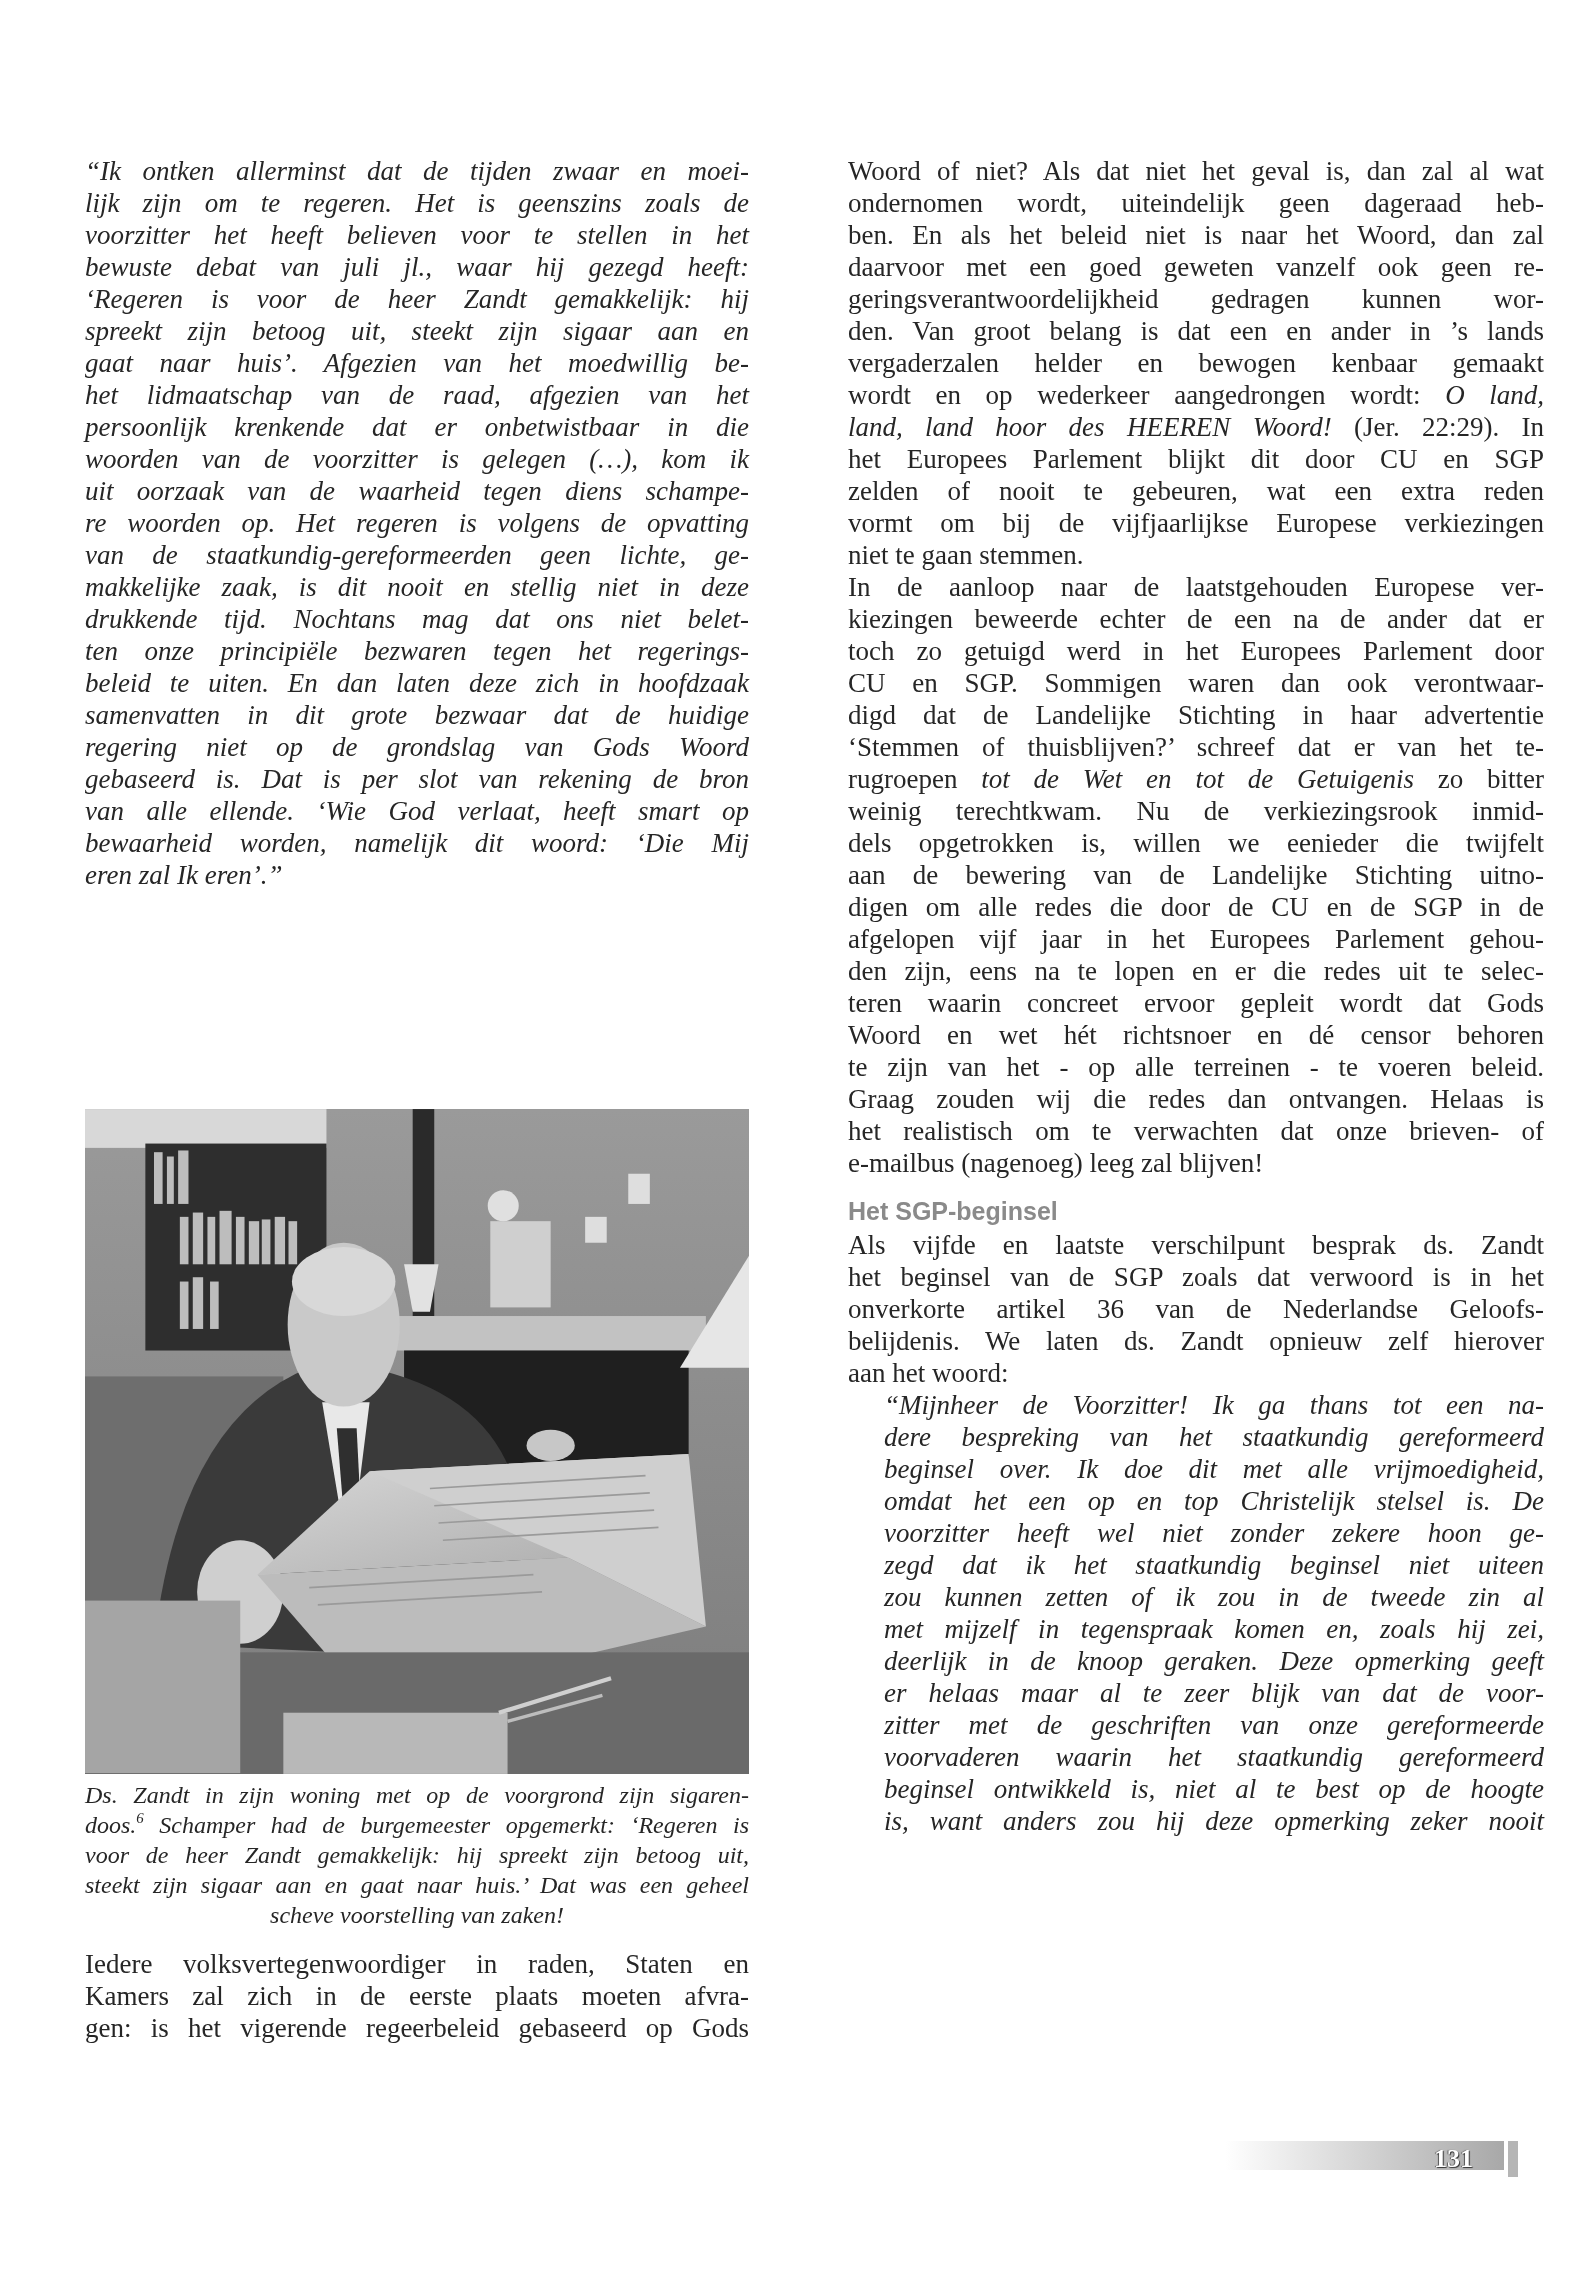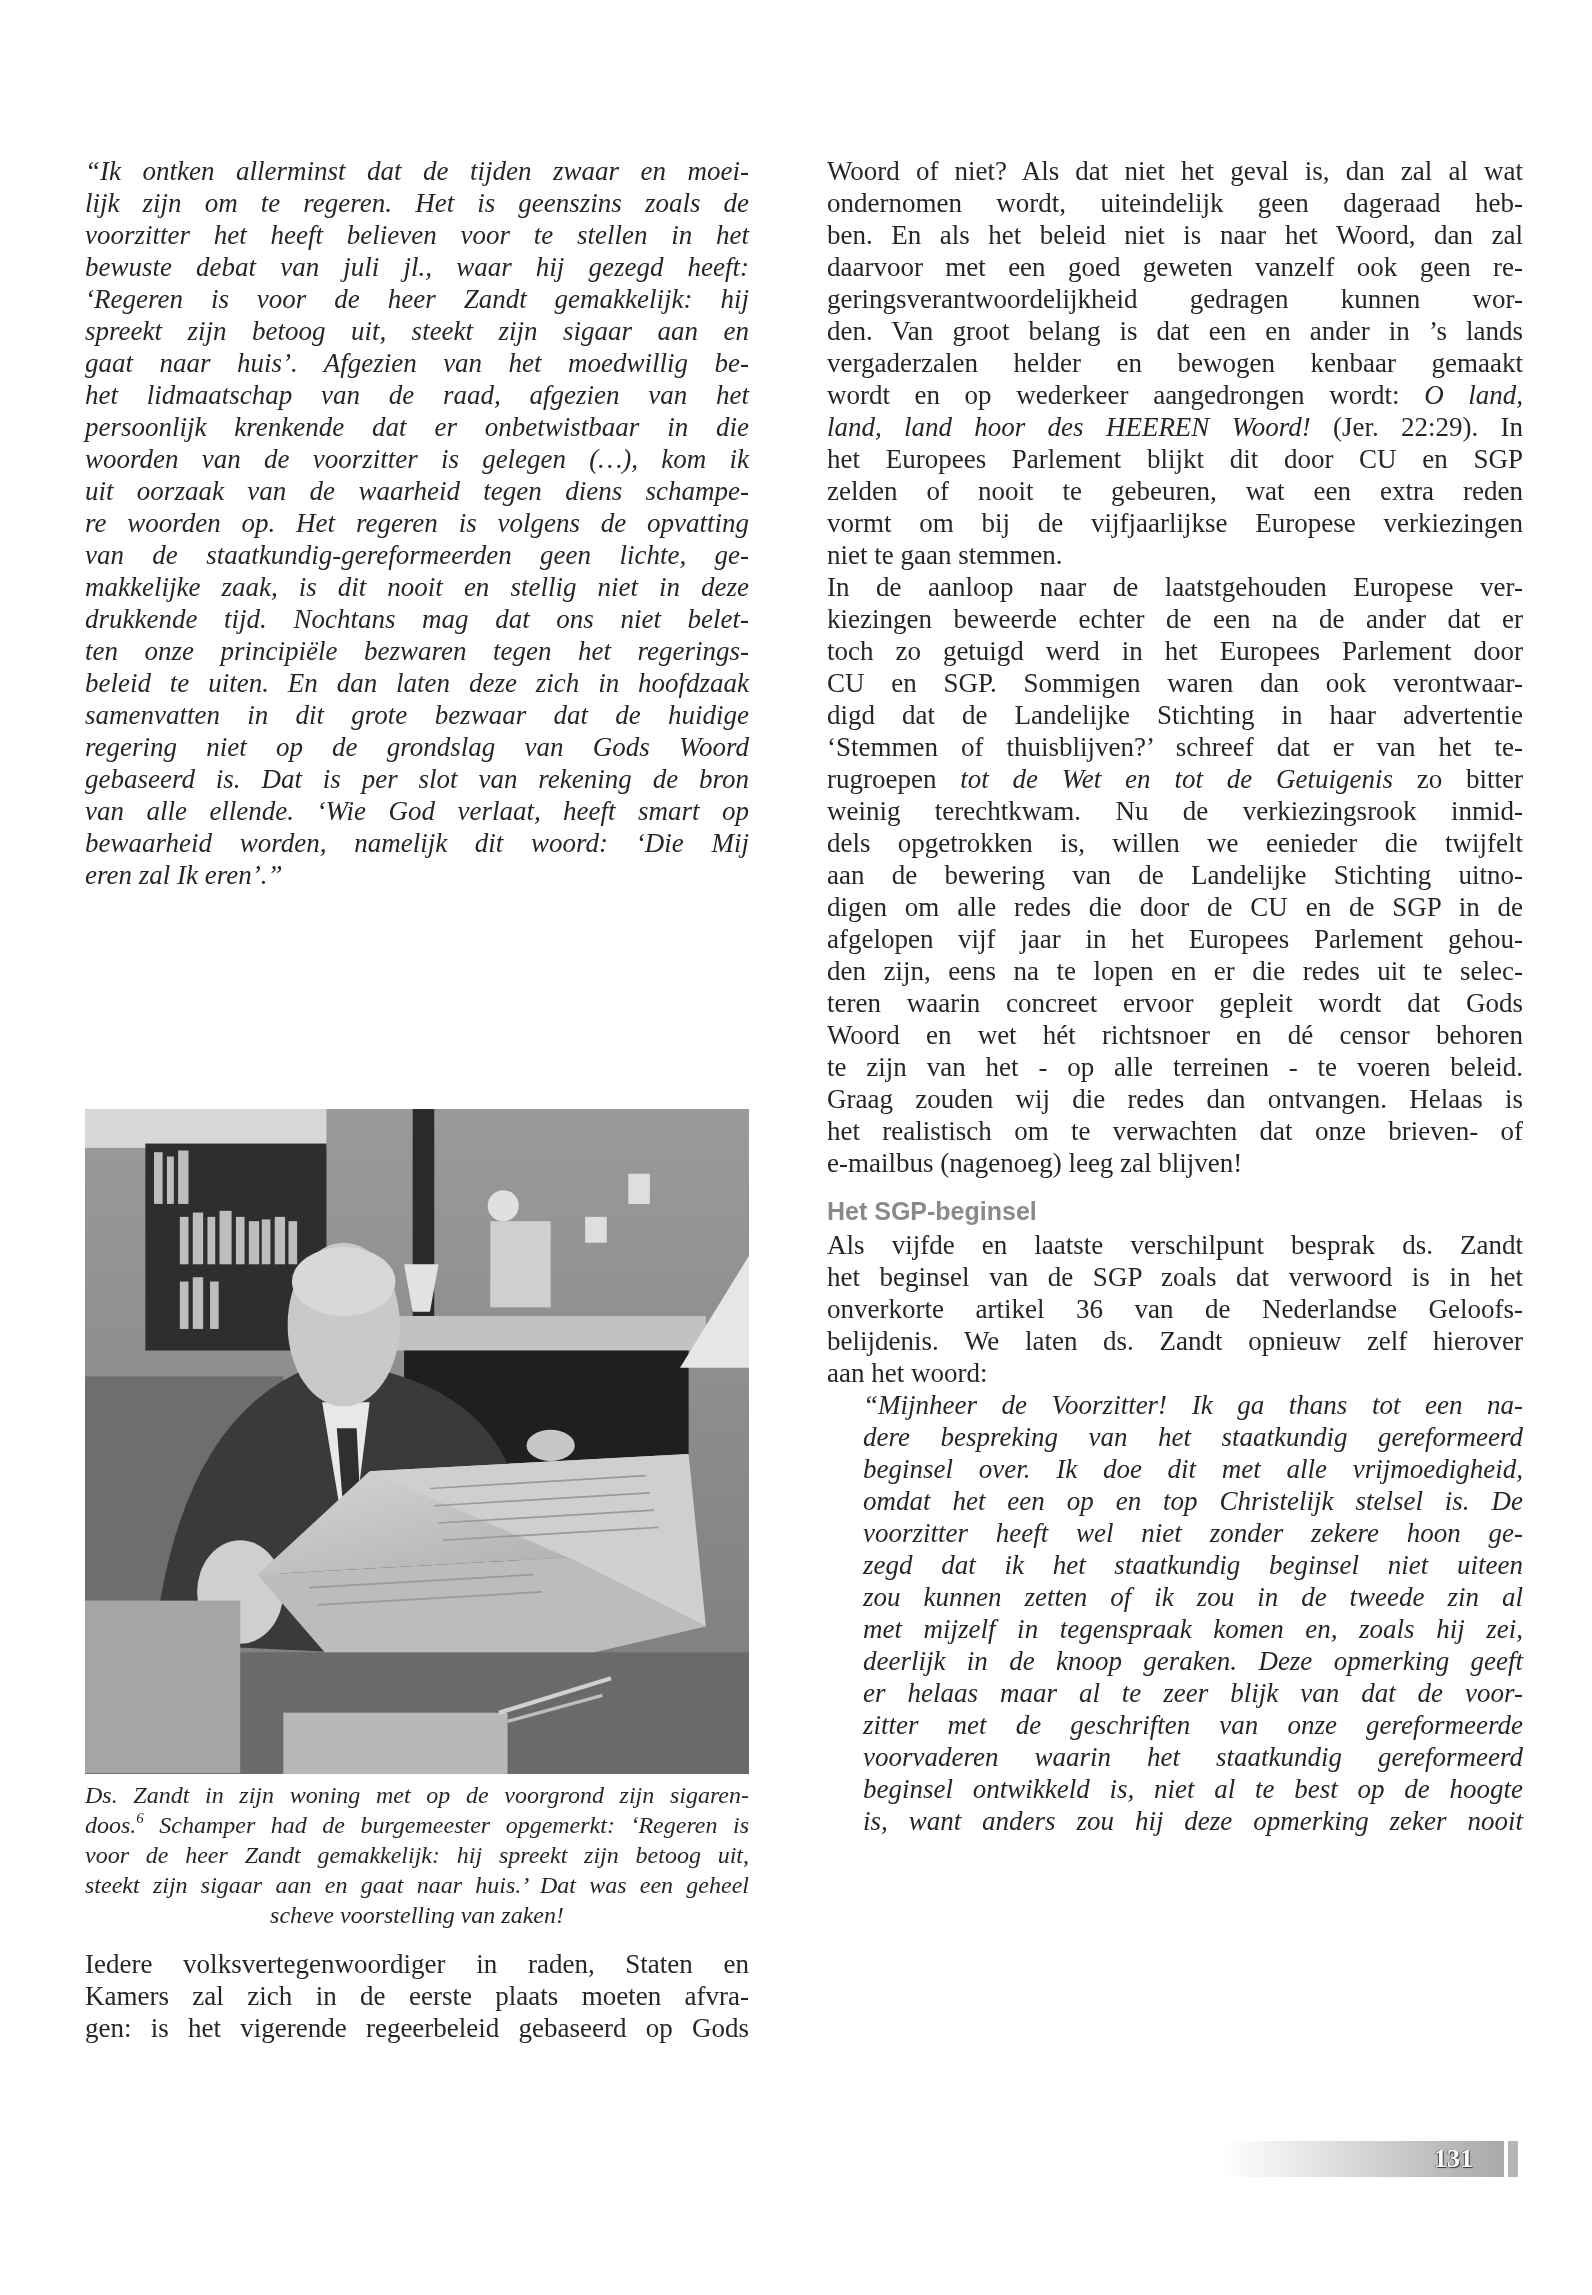"Woord of niet? Als dat" .col-right { left: 827px -> 848px }
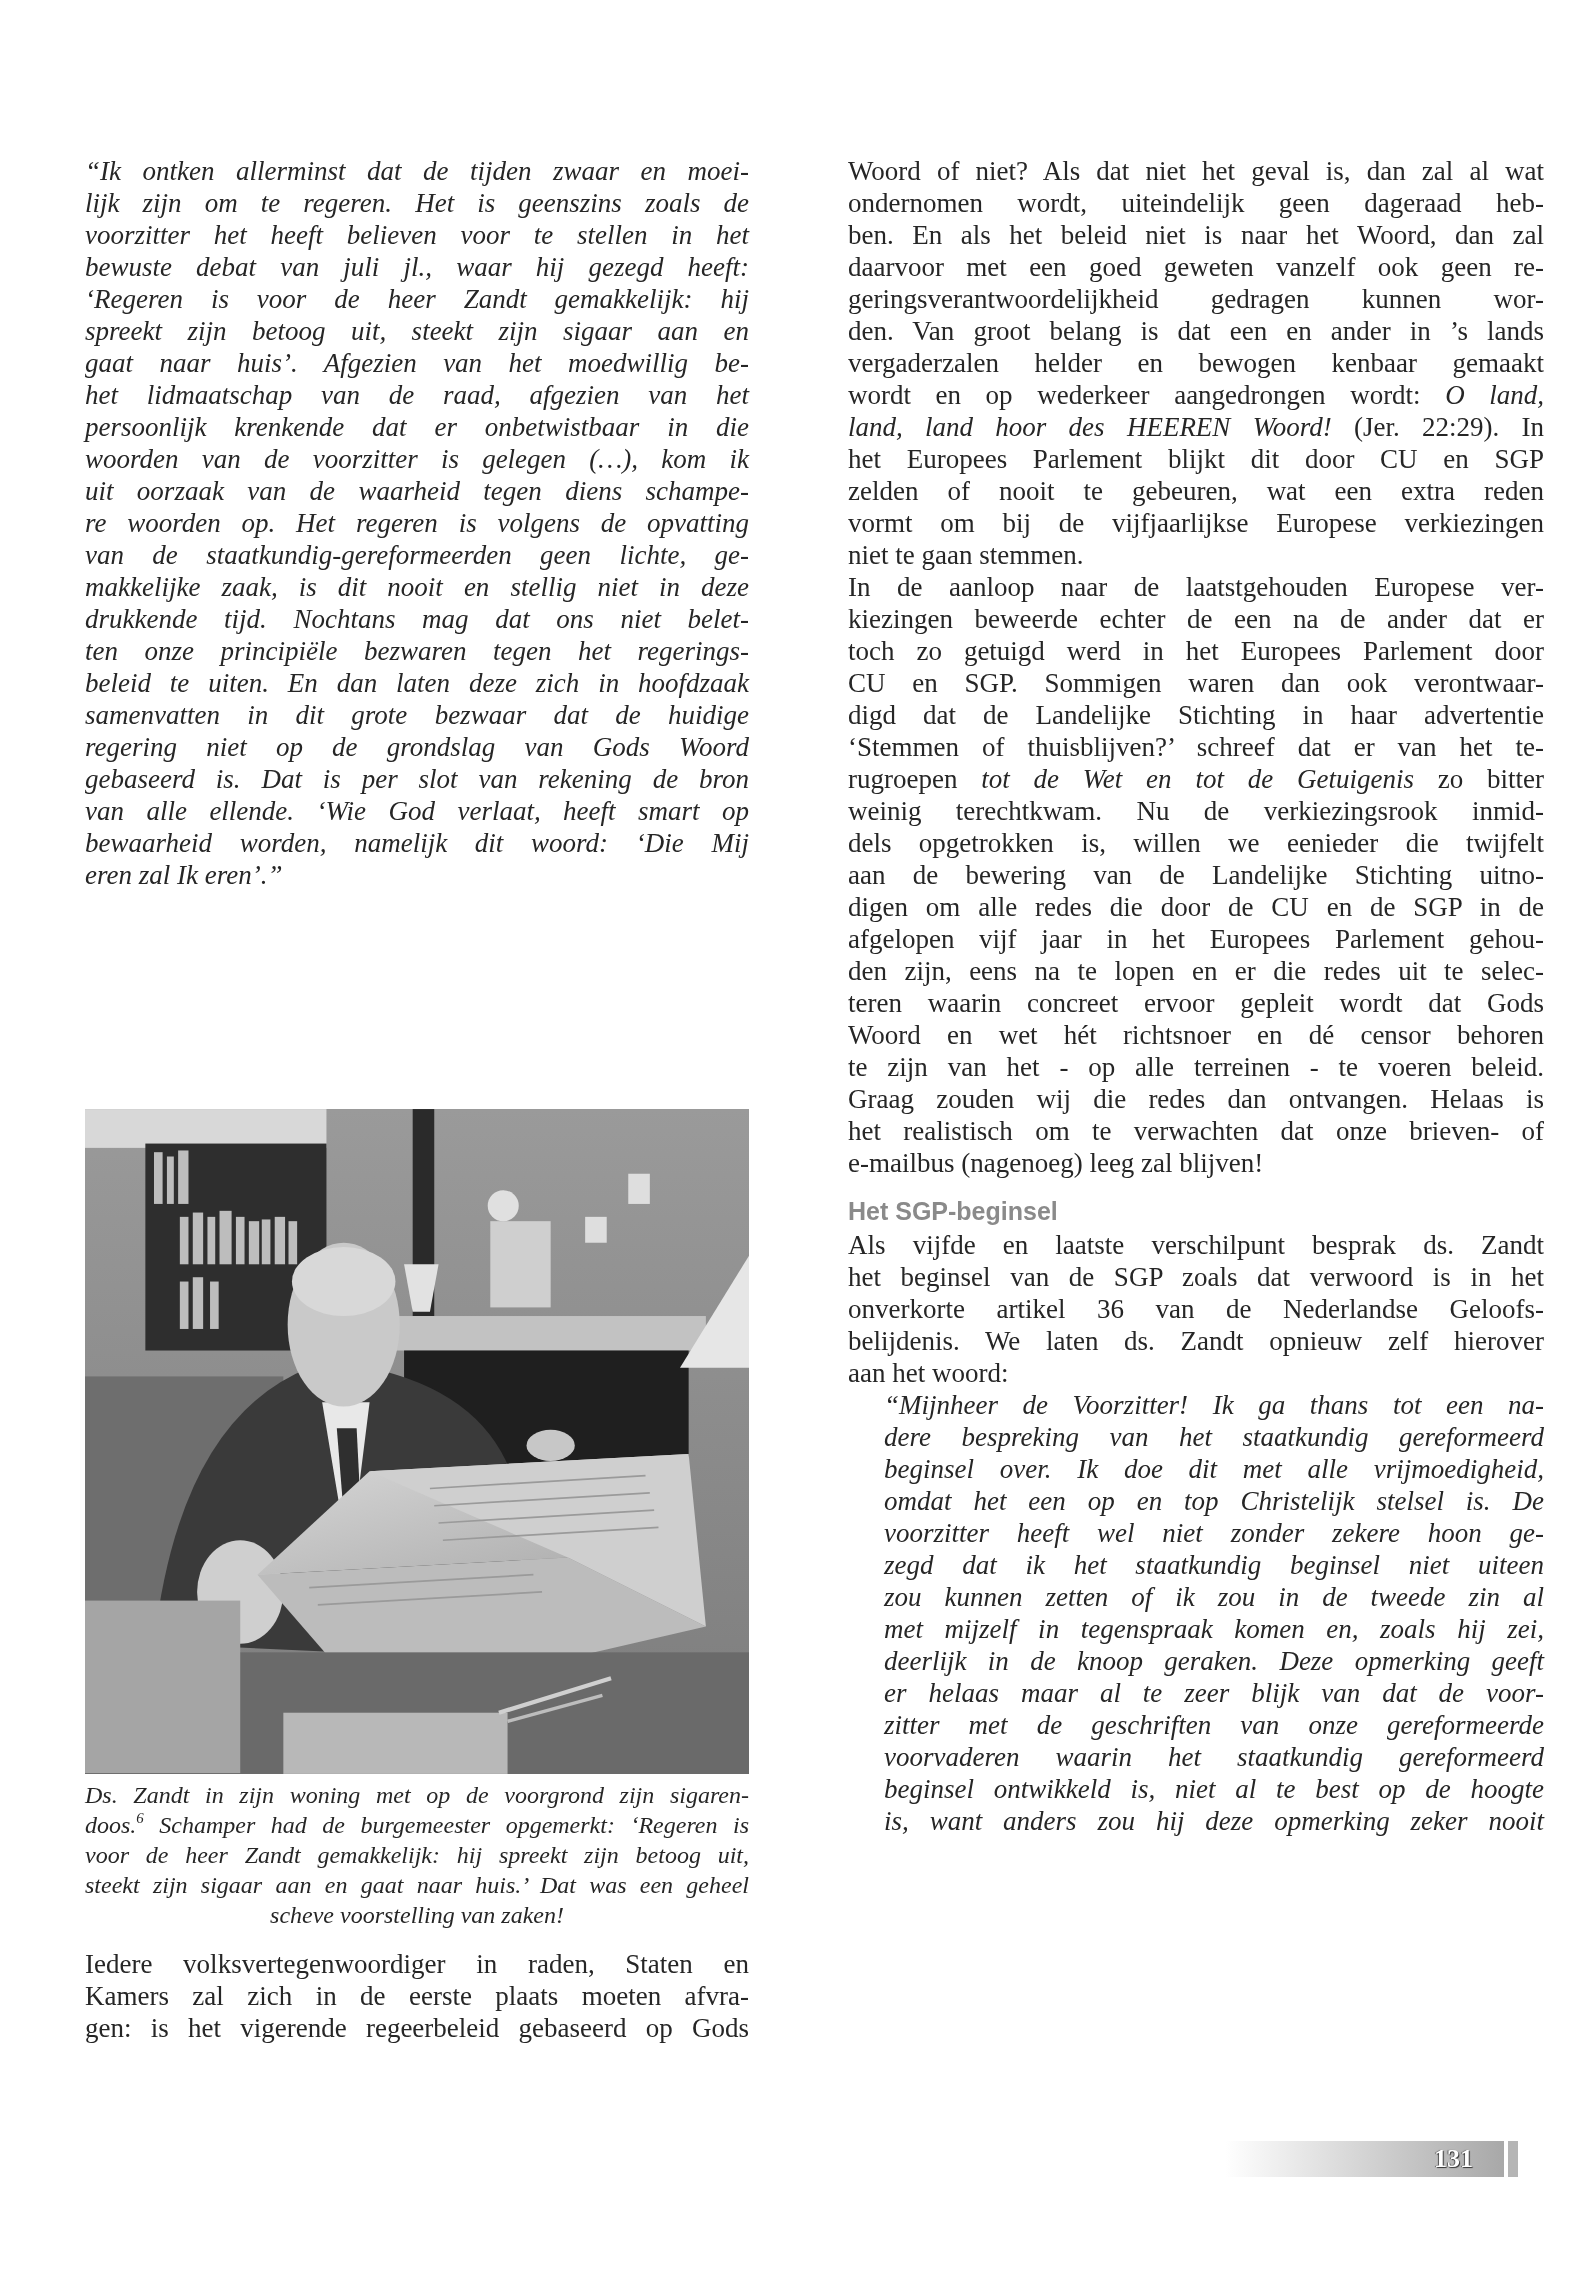"131" .footer-bar { height: 36px -> 29px }
